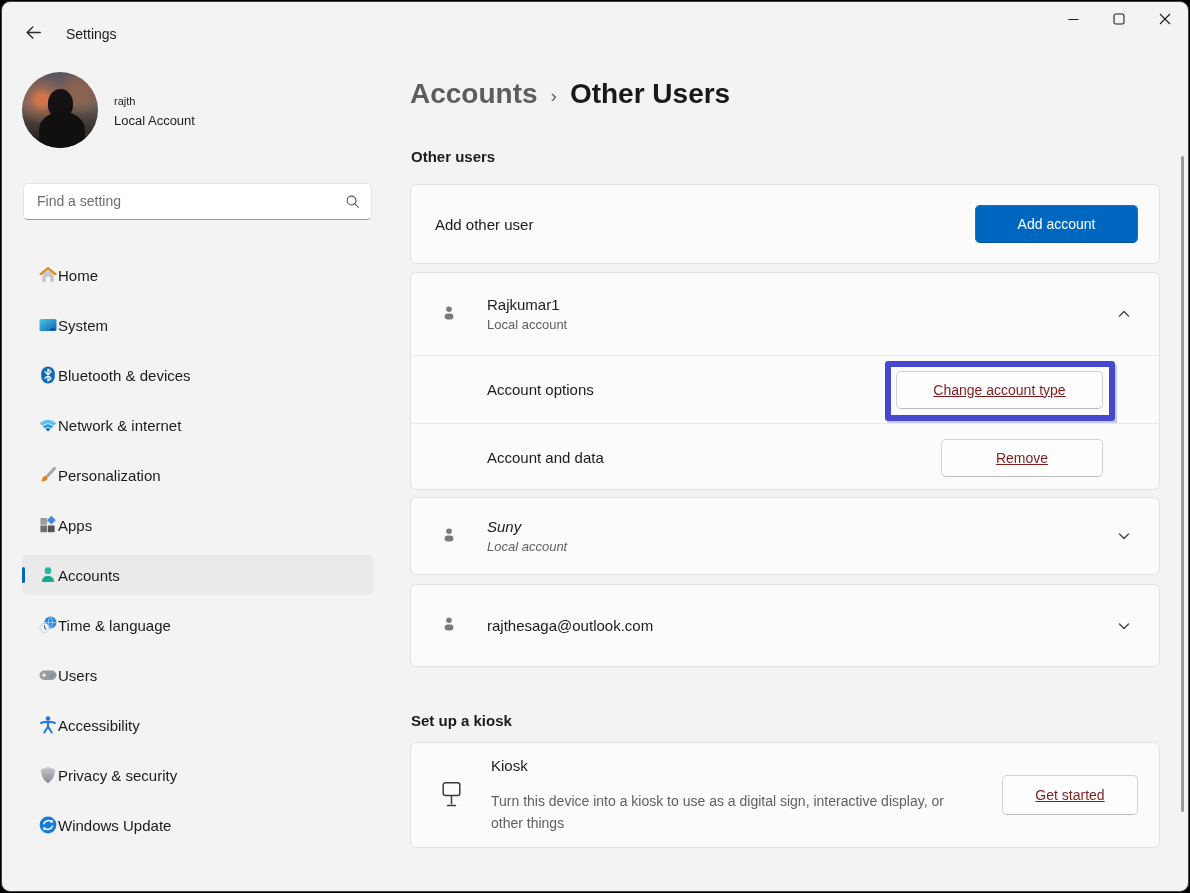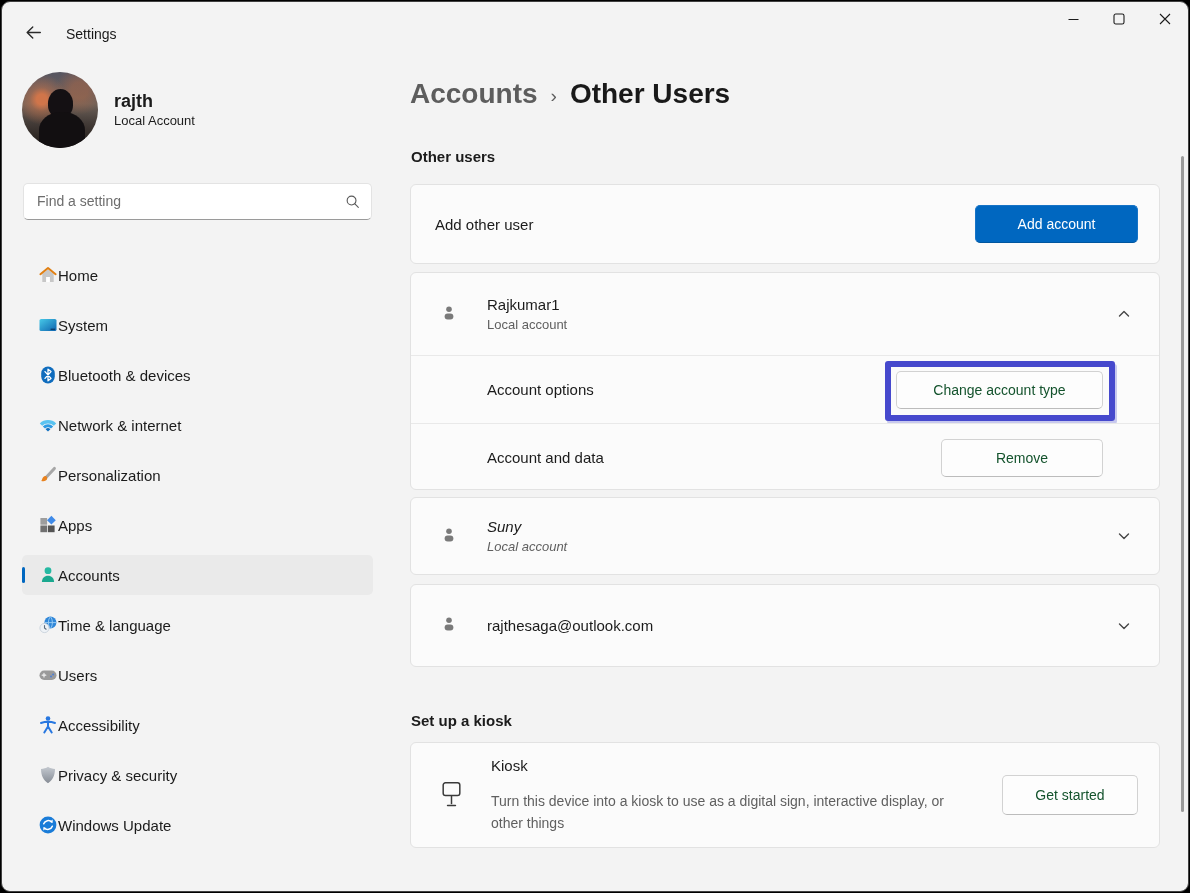"rajth" .profile-name { font-size: 18px -> 11px; font-weight: 700 -> 400 }
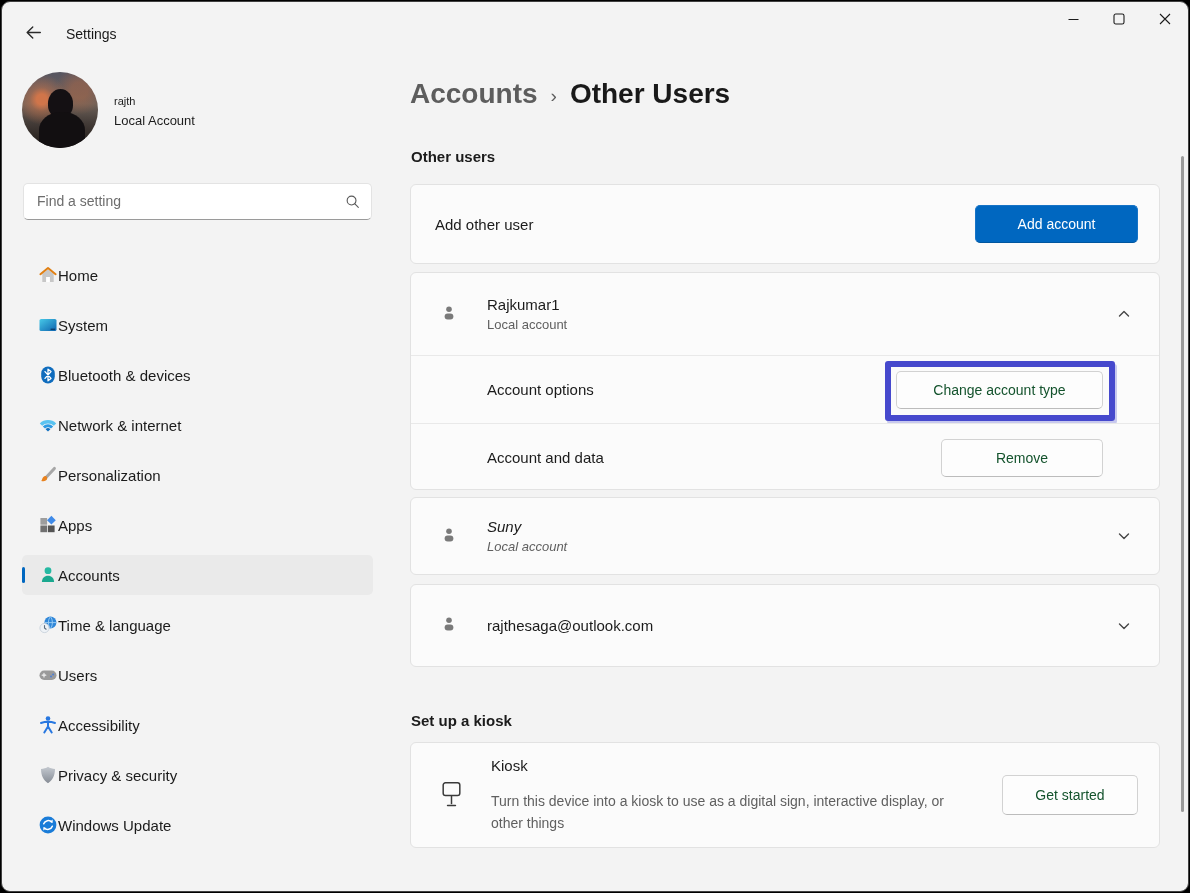"Change account type" .btn-secondary { color: #14532d -> #7f1d1d; text-decoration: none -> underline }
